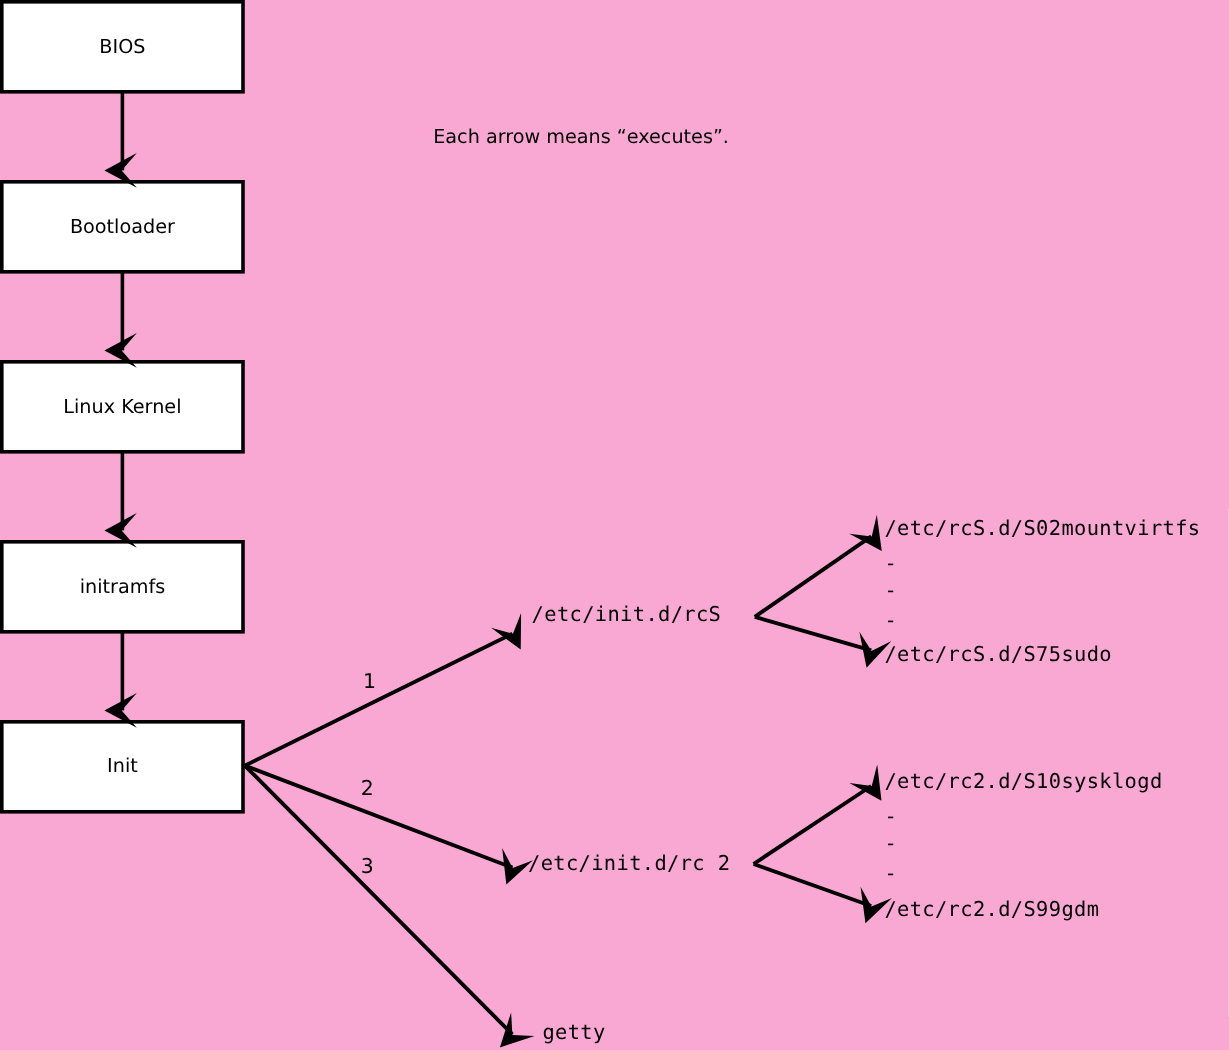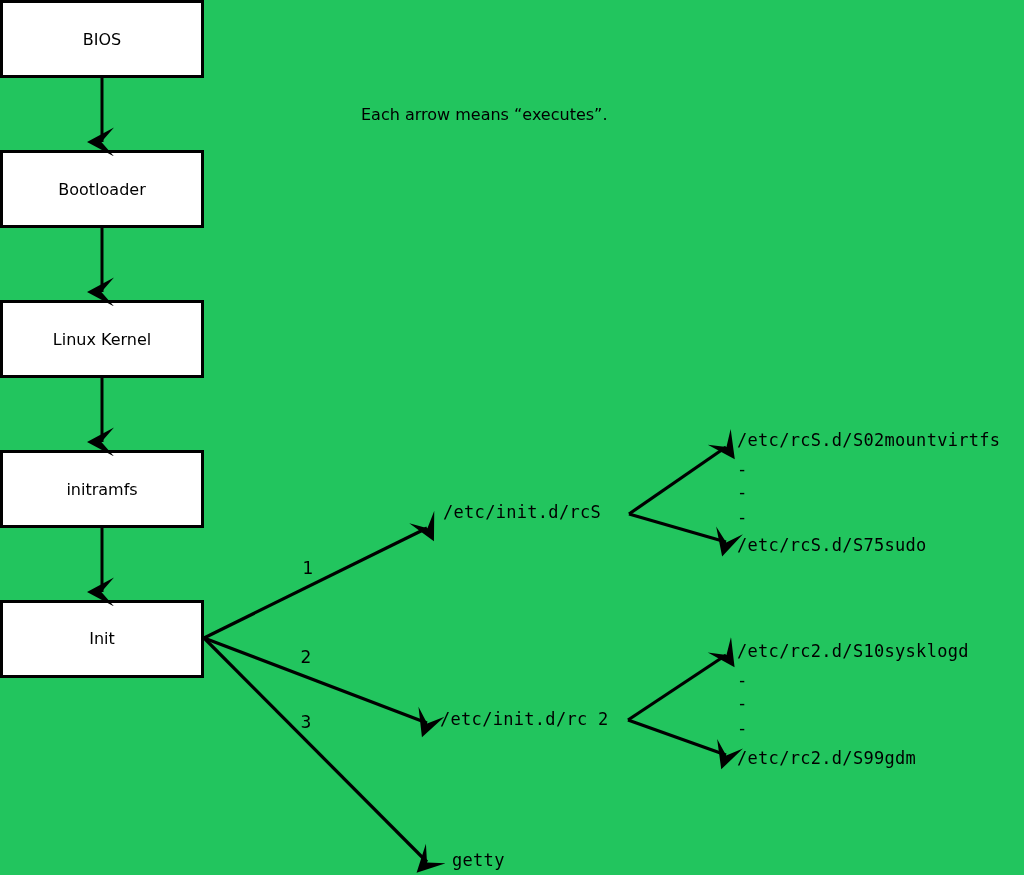"BIOS" #diagram-root { background: #22c55e -> #f9a8d4 }
